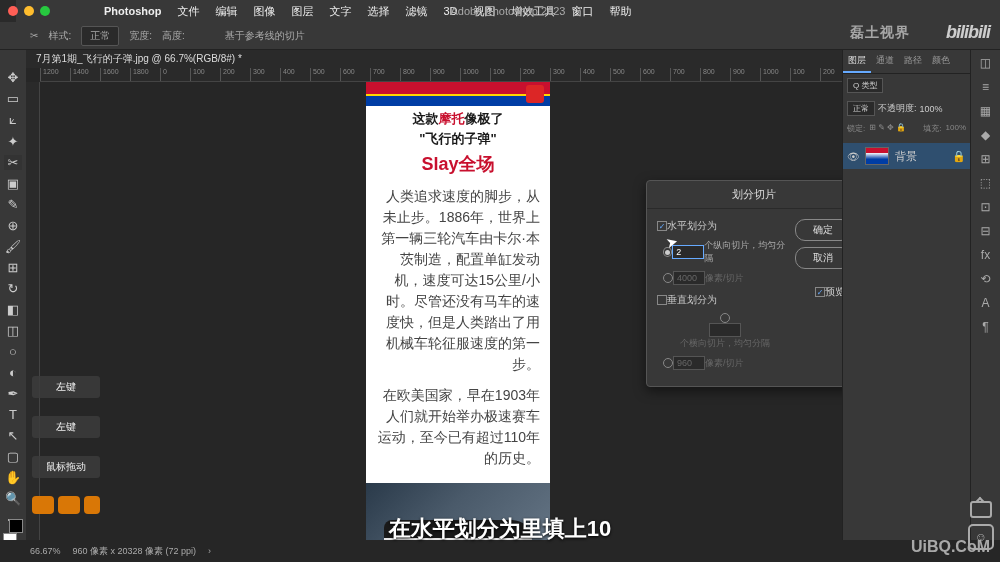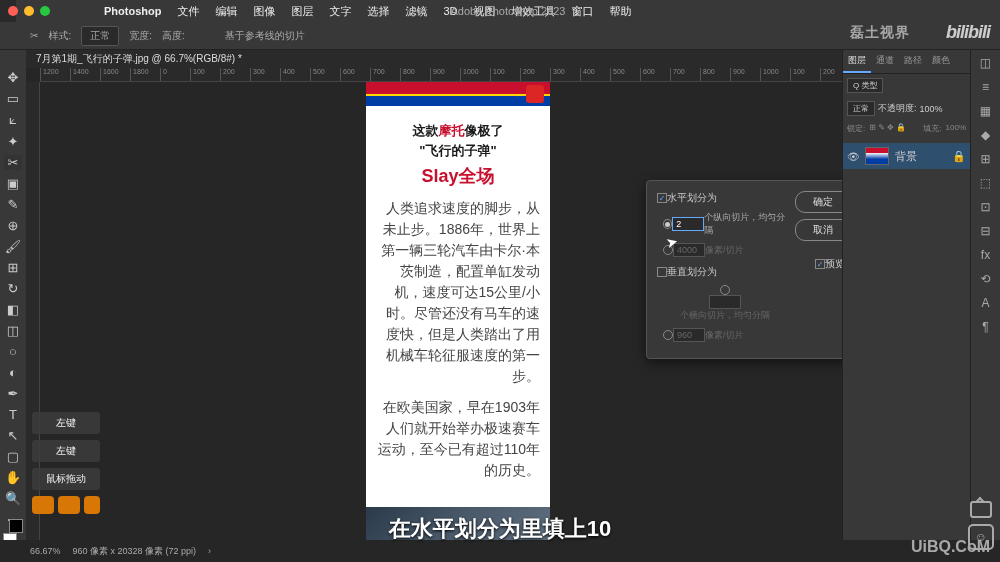"这款摩托像极了" .doc-body { padding: 16px 10px -> 4px 10px }
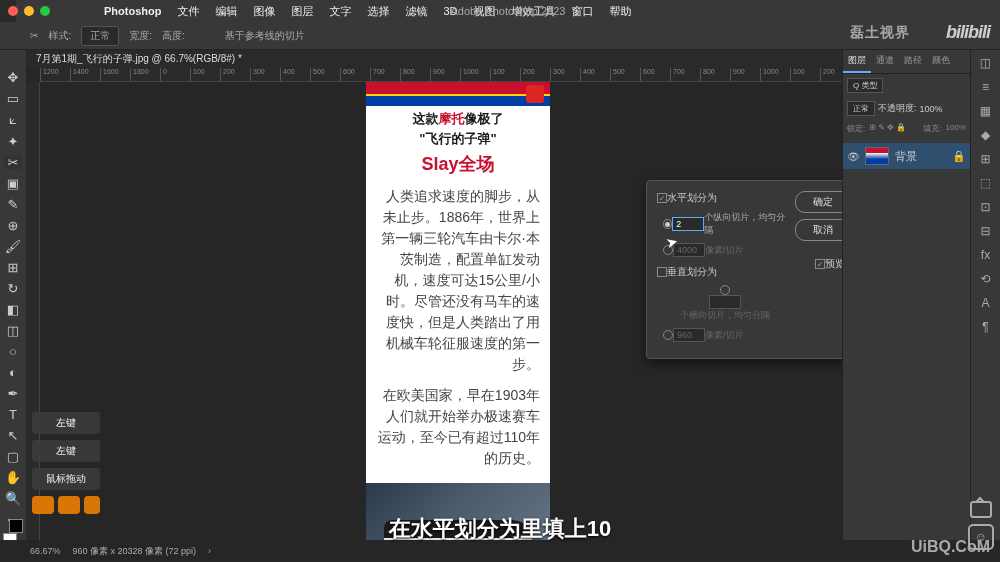"划分切片" div.dialog-title { html: none -> <div>划分切片</div> }
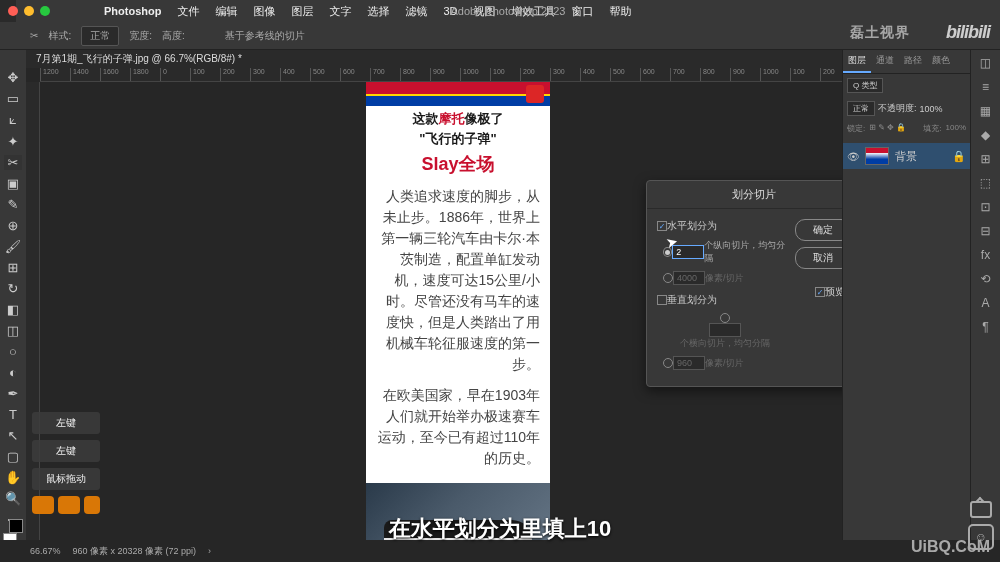"左键" .key-hints { gap: 6px -> 18px }
